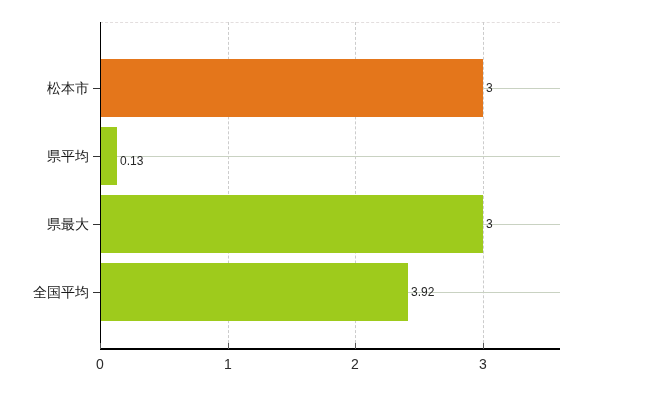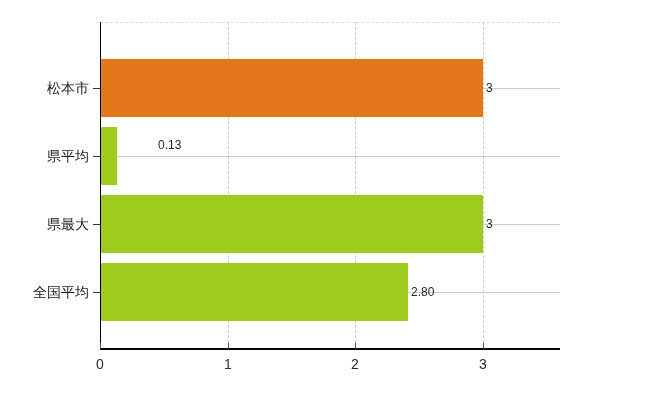"0.13" div.bar-value-label { margin-left: 38px -> none; top: 138px -> 154px }
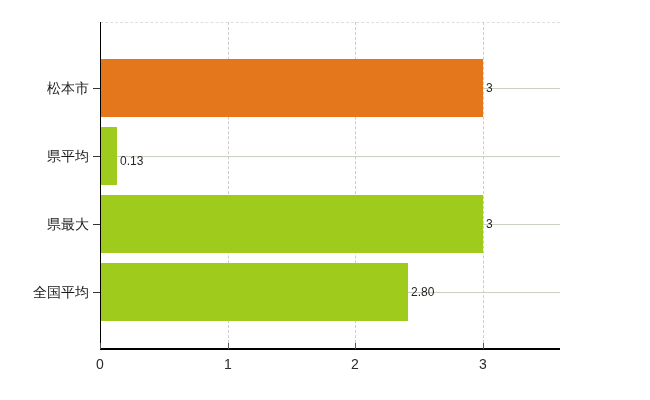"2.80" div.bar-value-label { text: 2.80 -> 3.92 }
